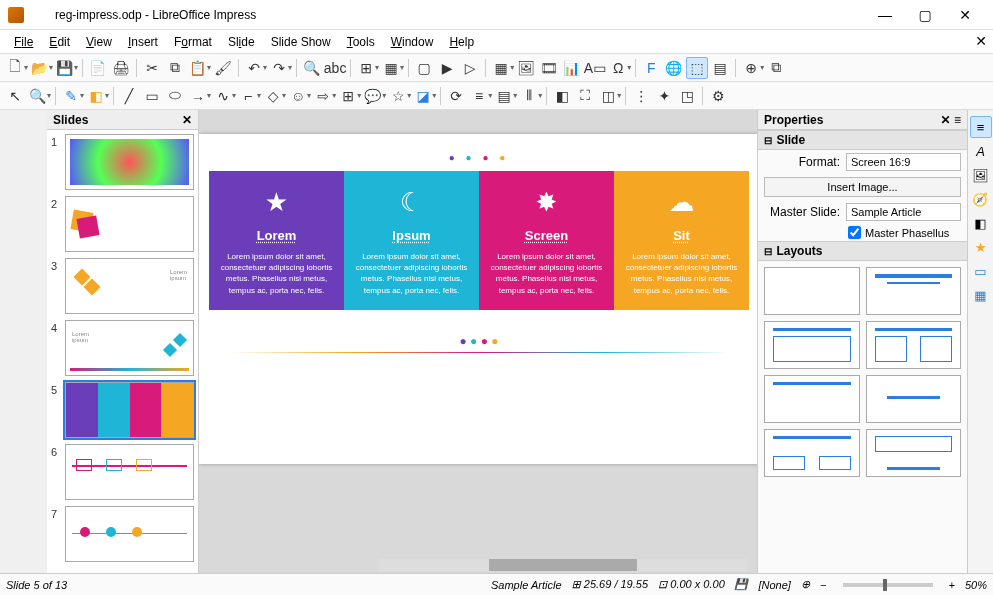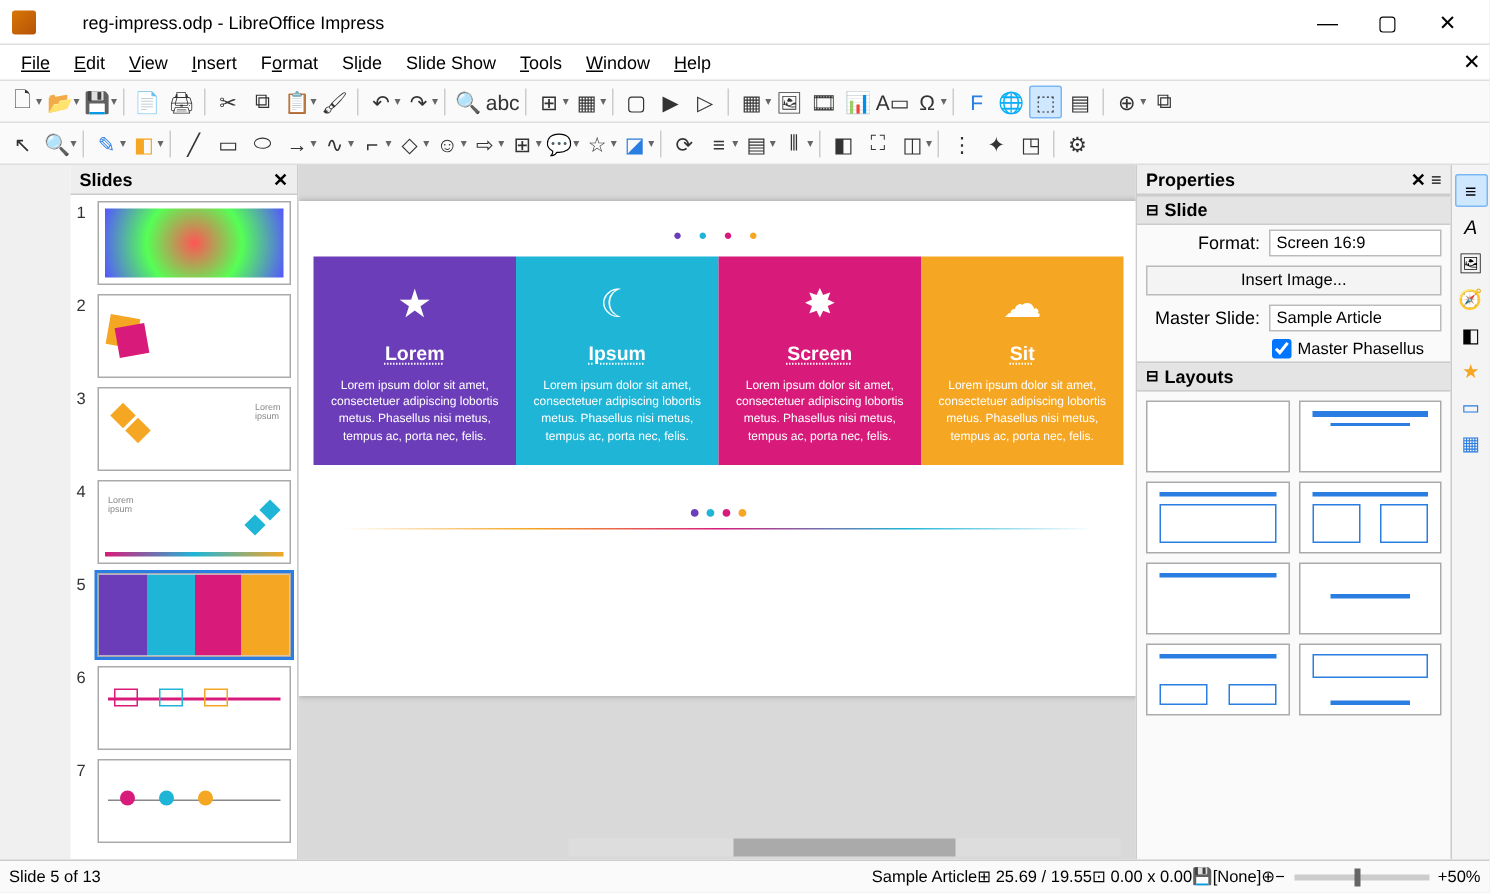"Slide 5 of 13" .statusbar { font-style: none -> italic; gap: none -> 10px }
